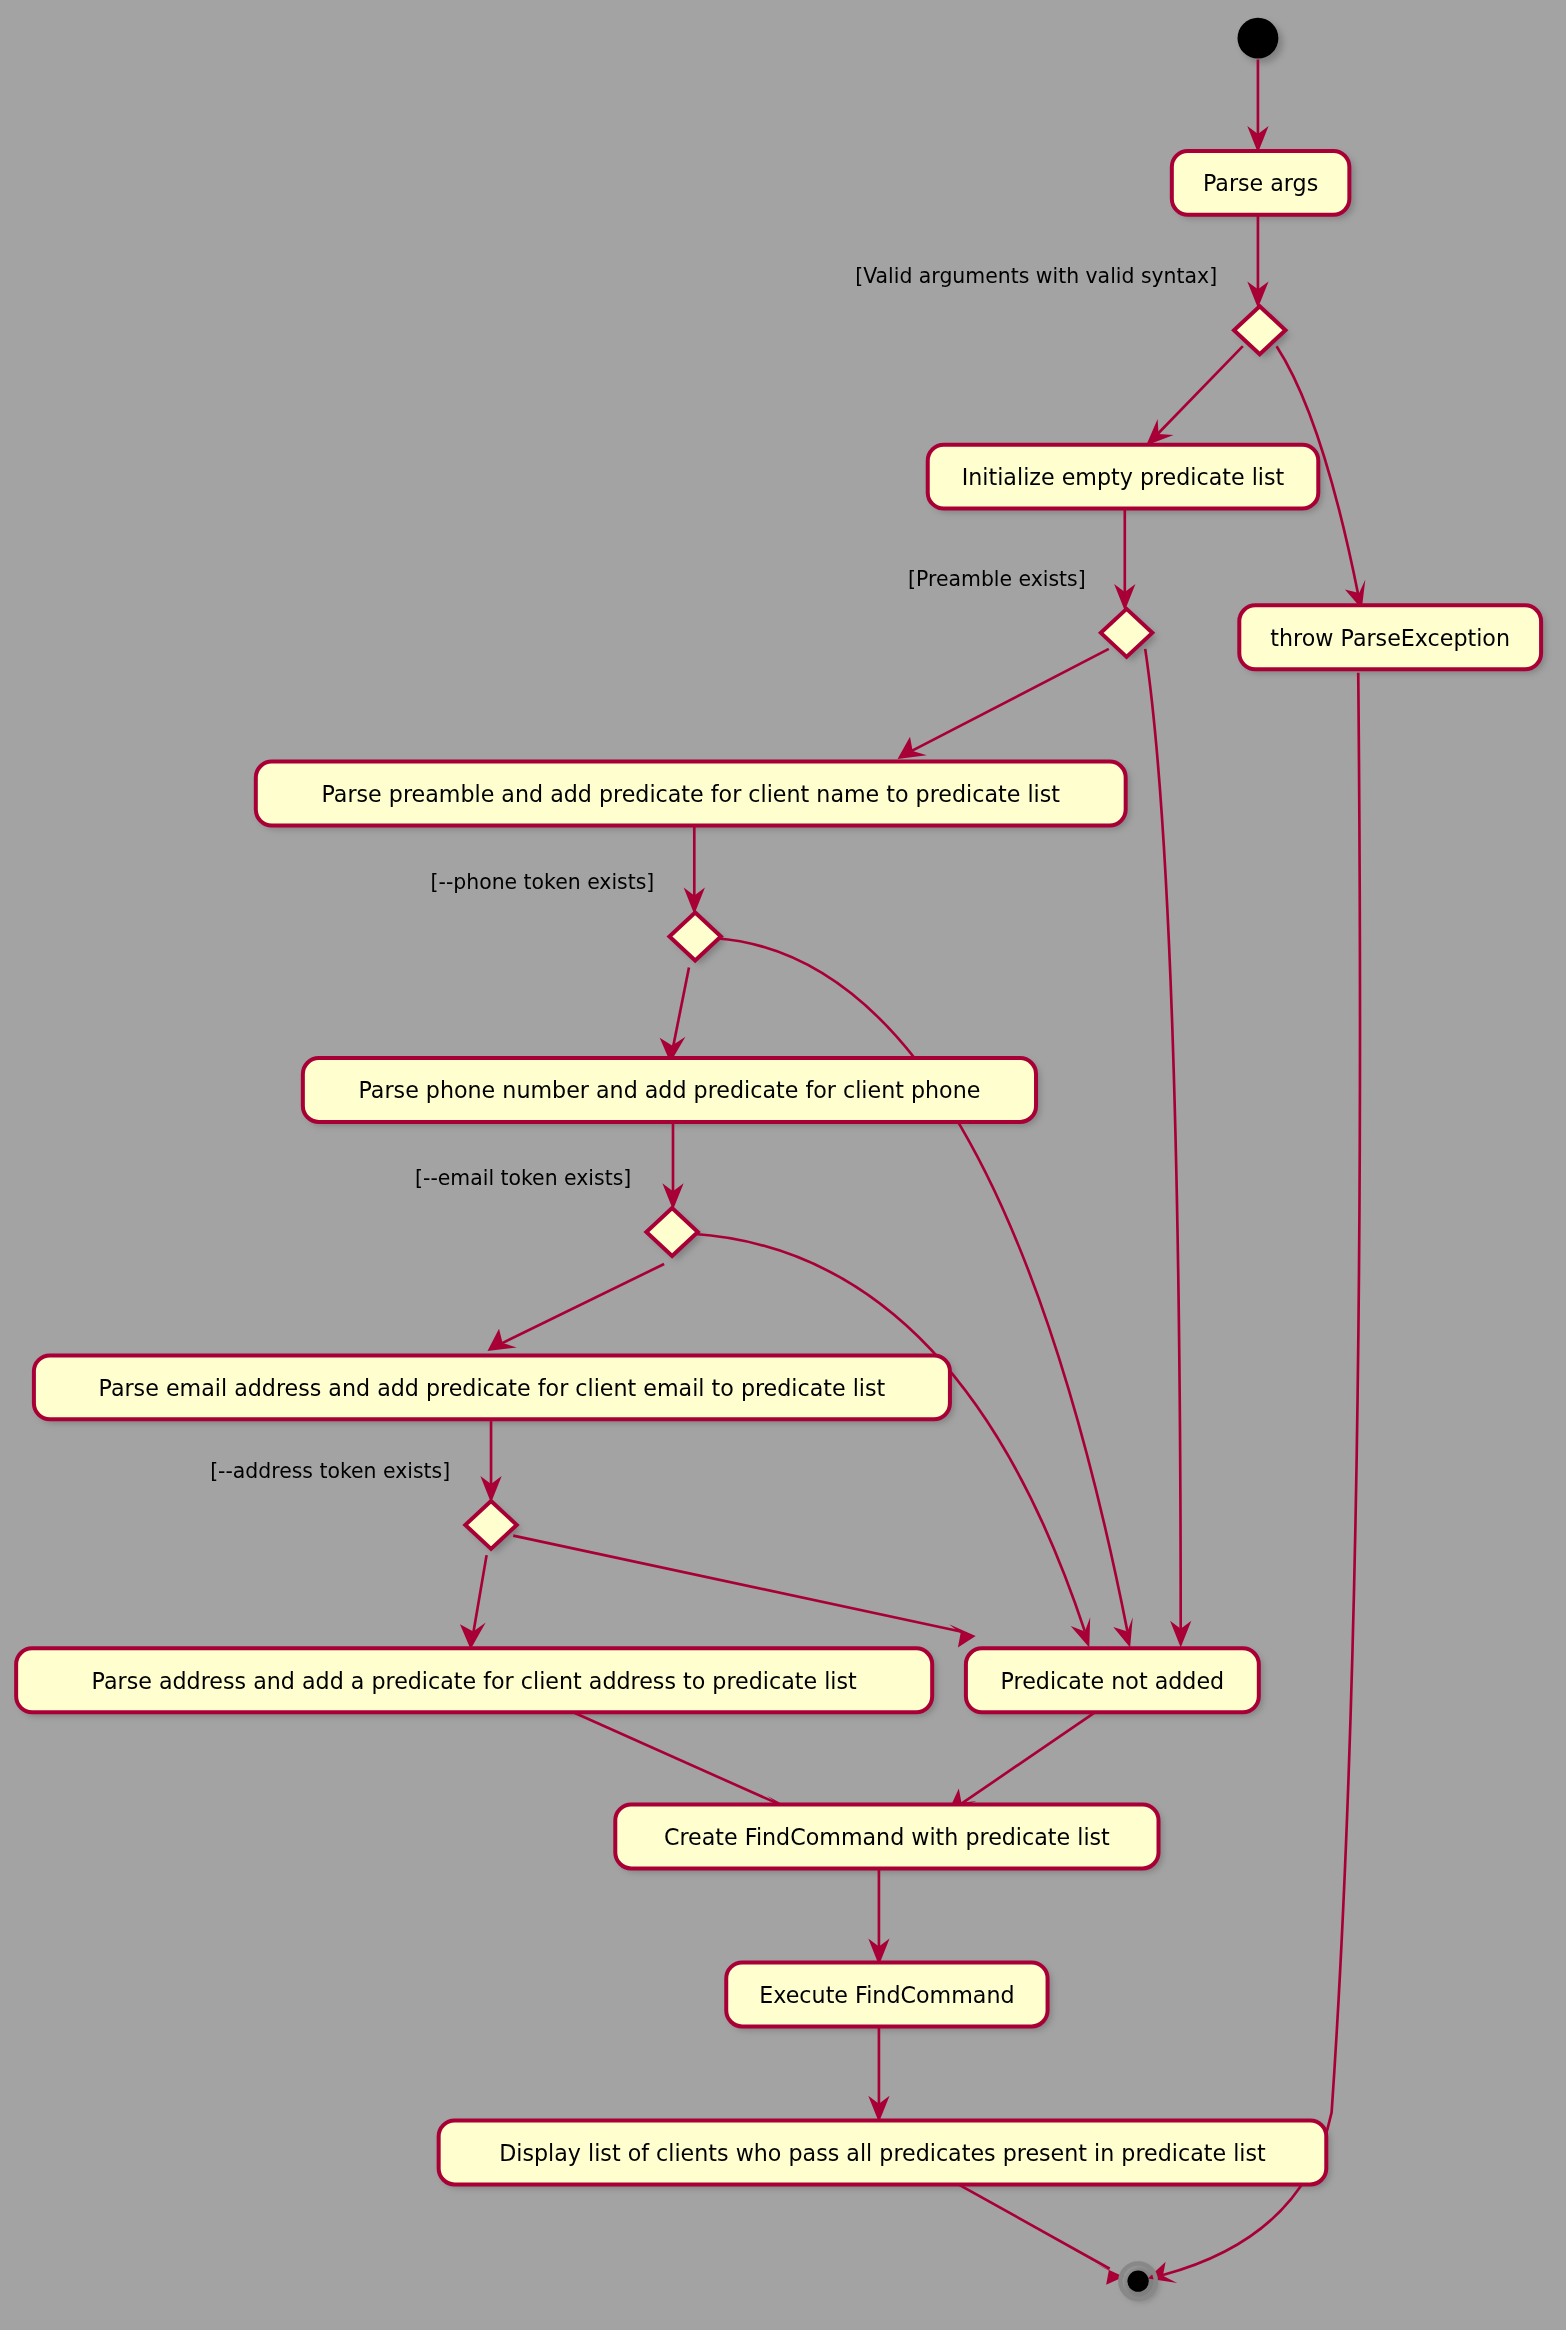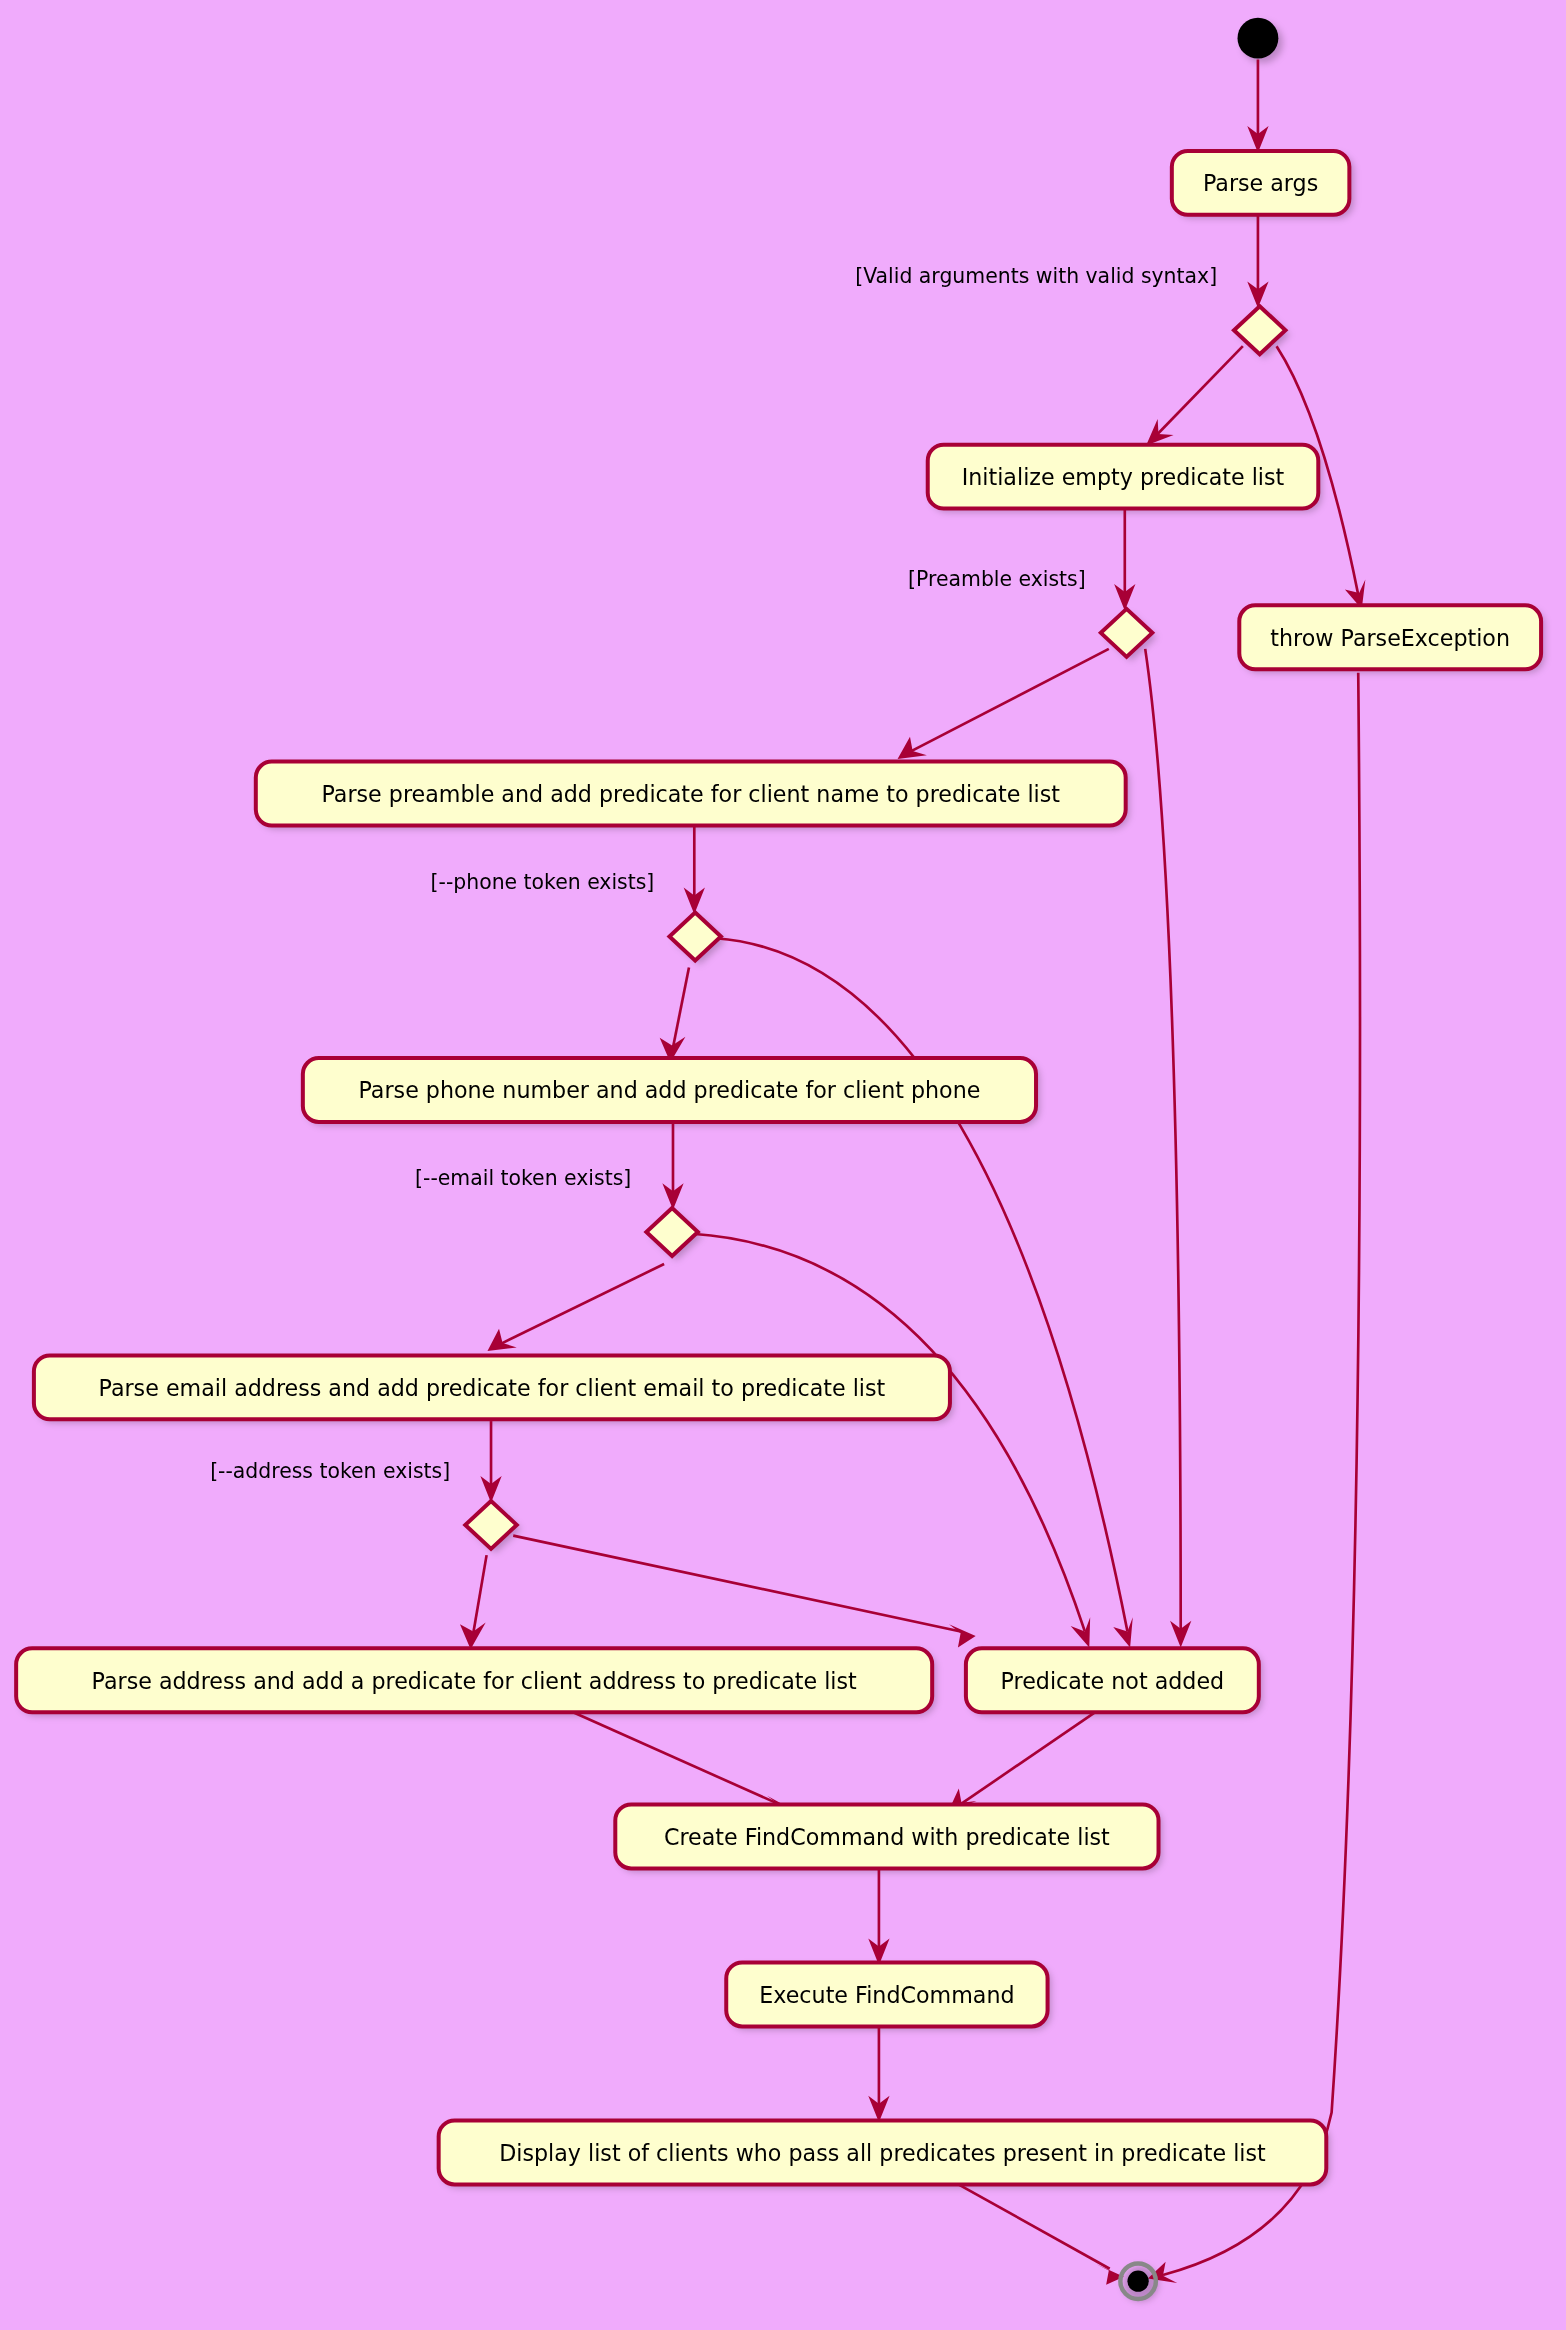"Parse args" #diagram-root { background: #f0abfc -> #a3a3a3 }
